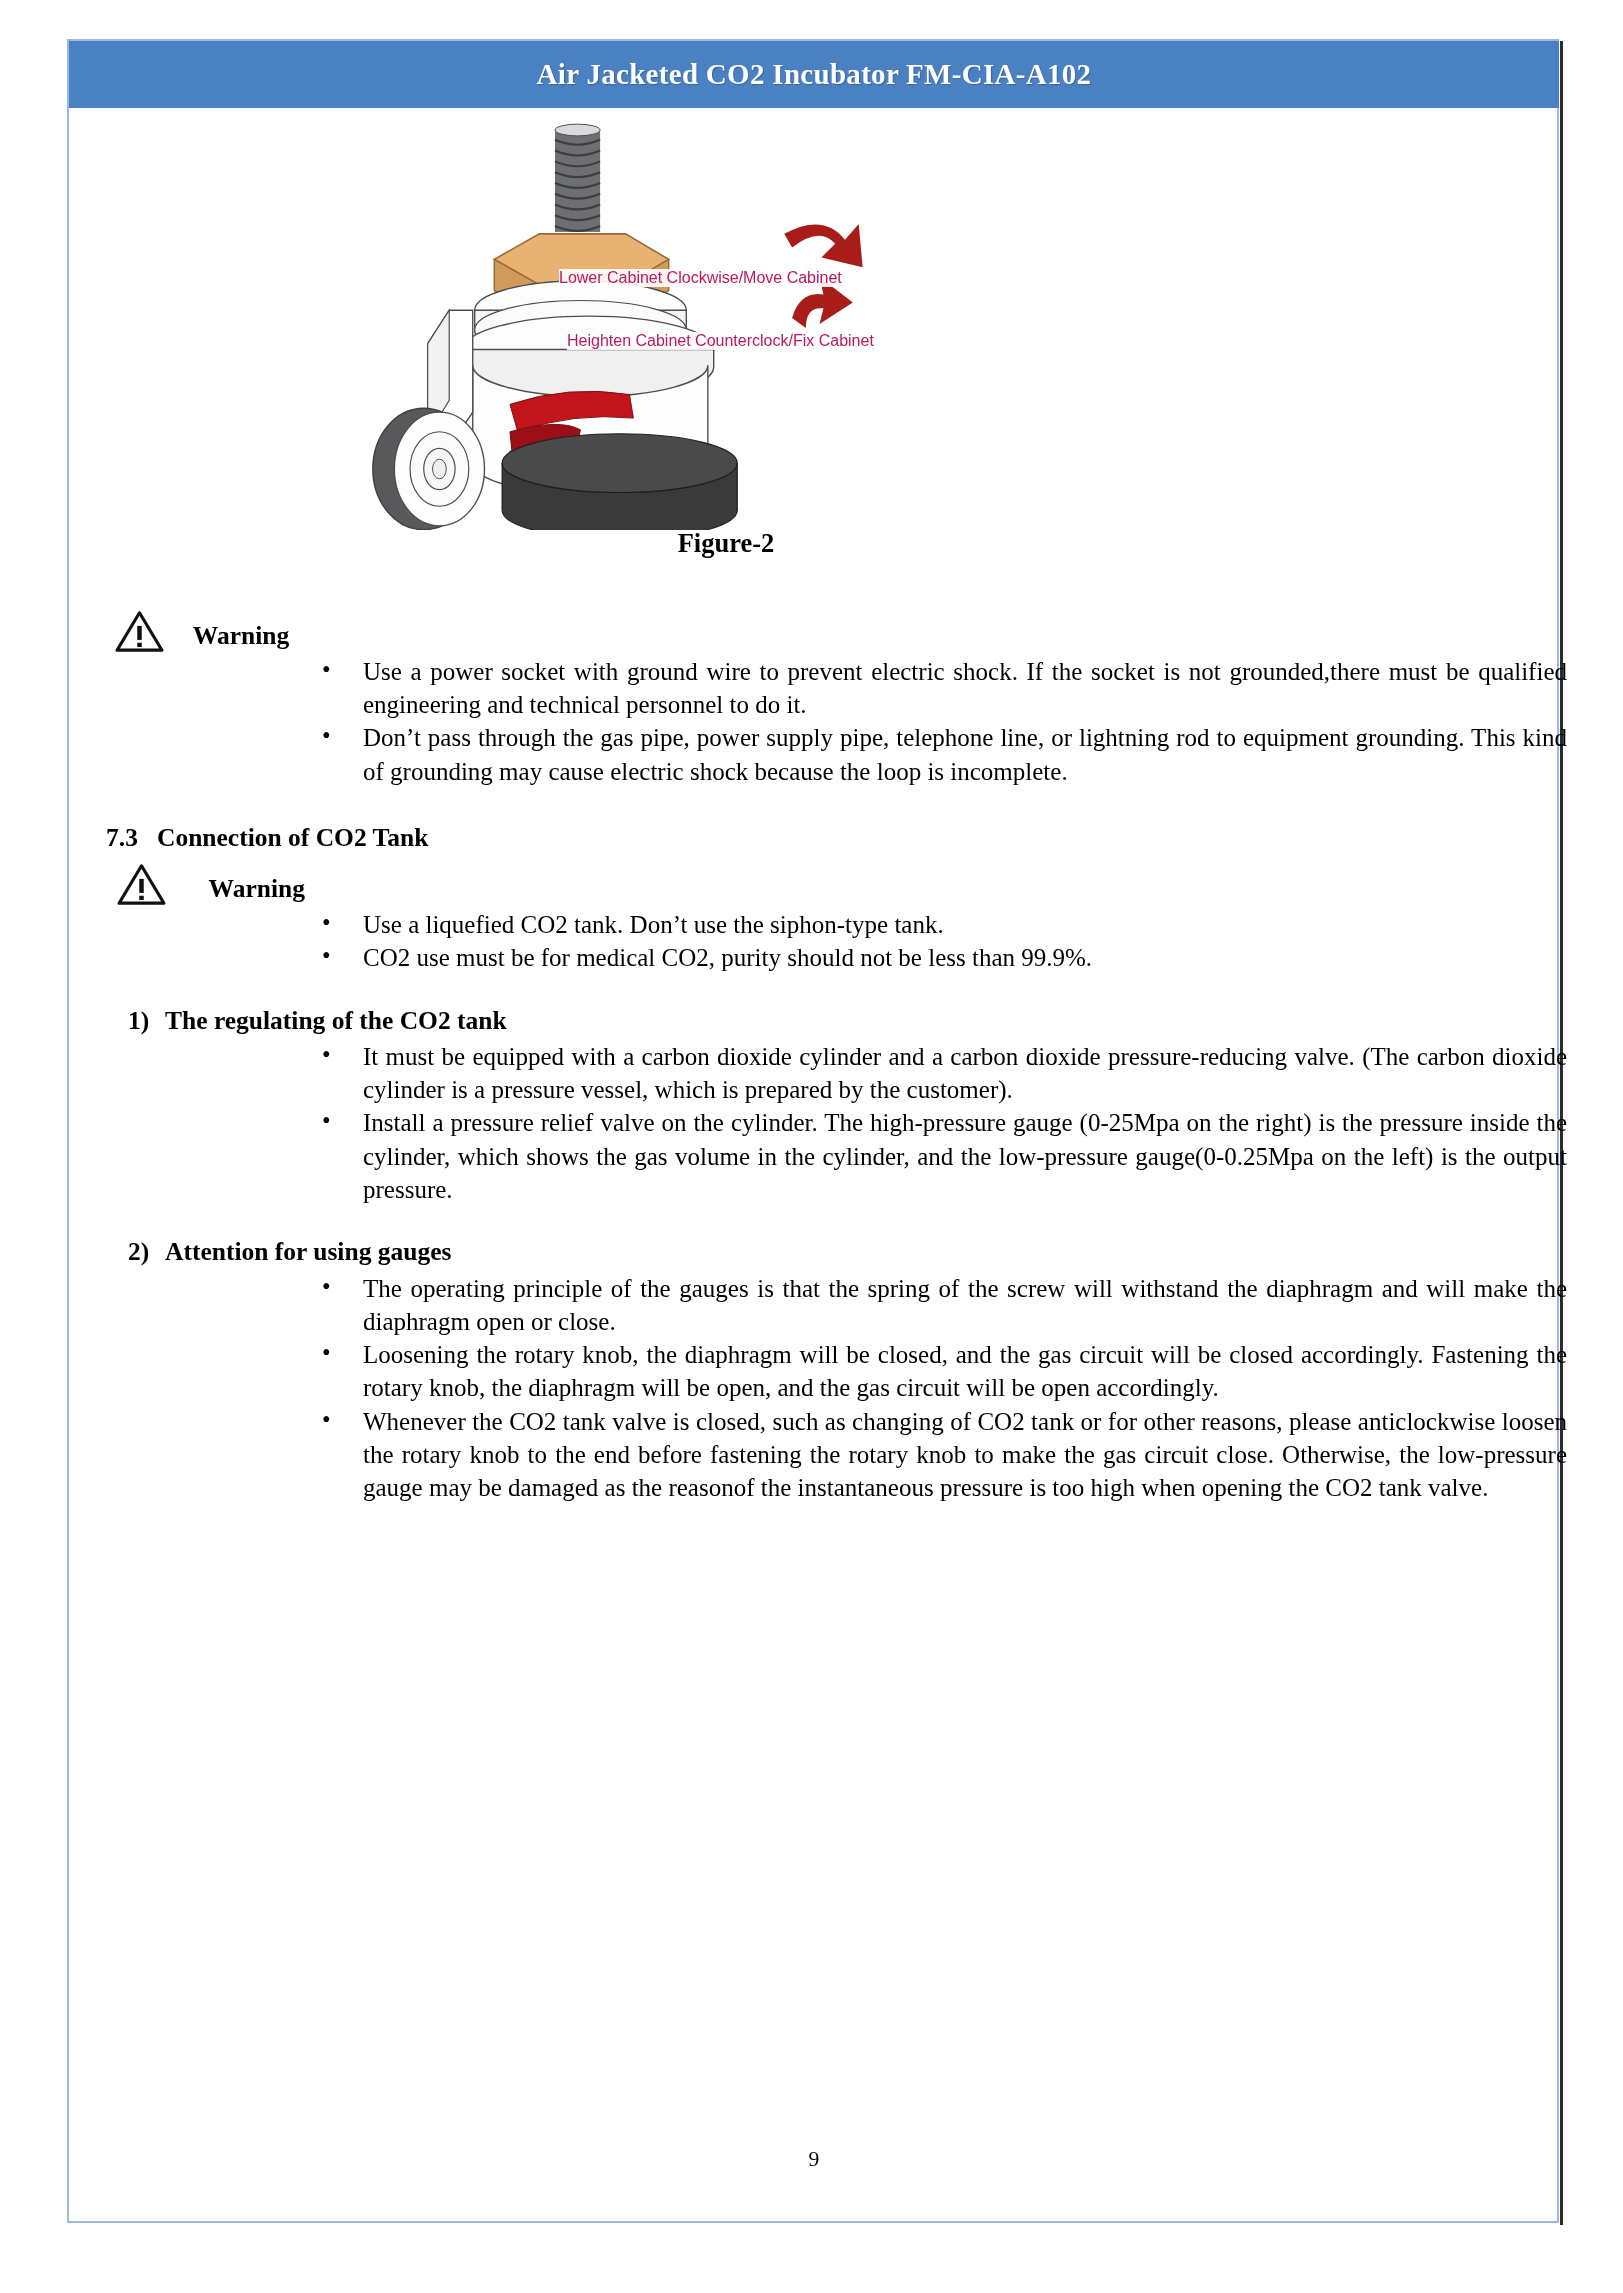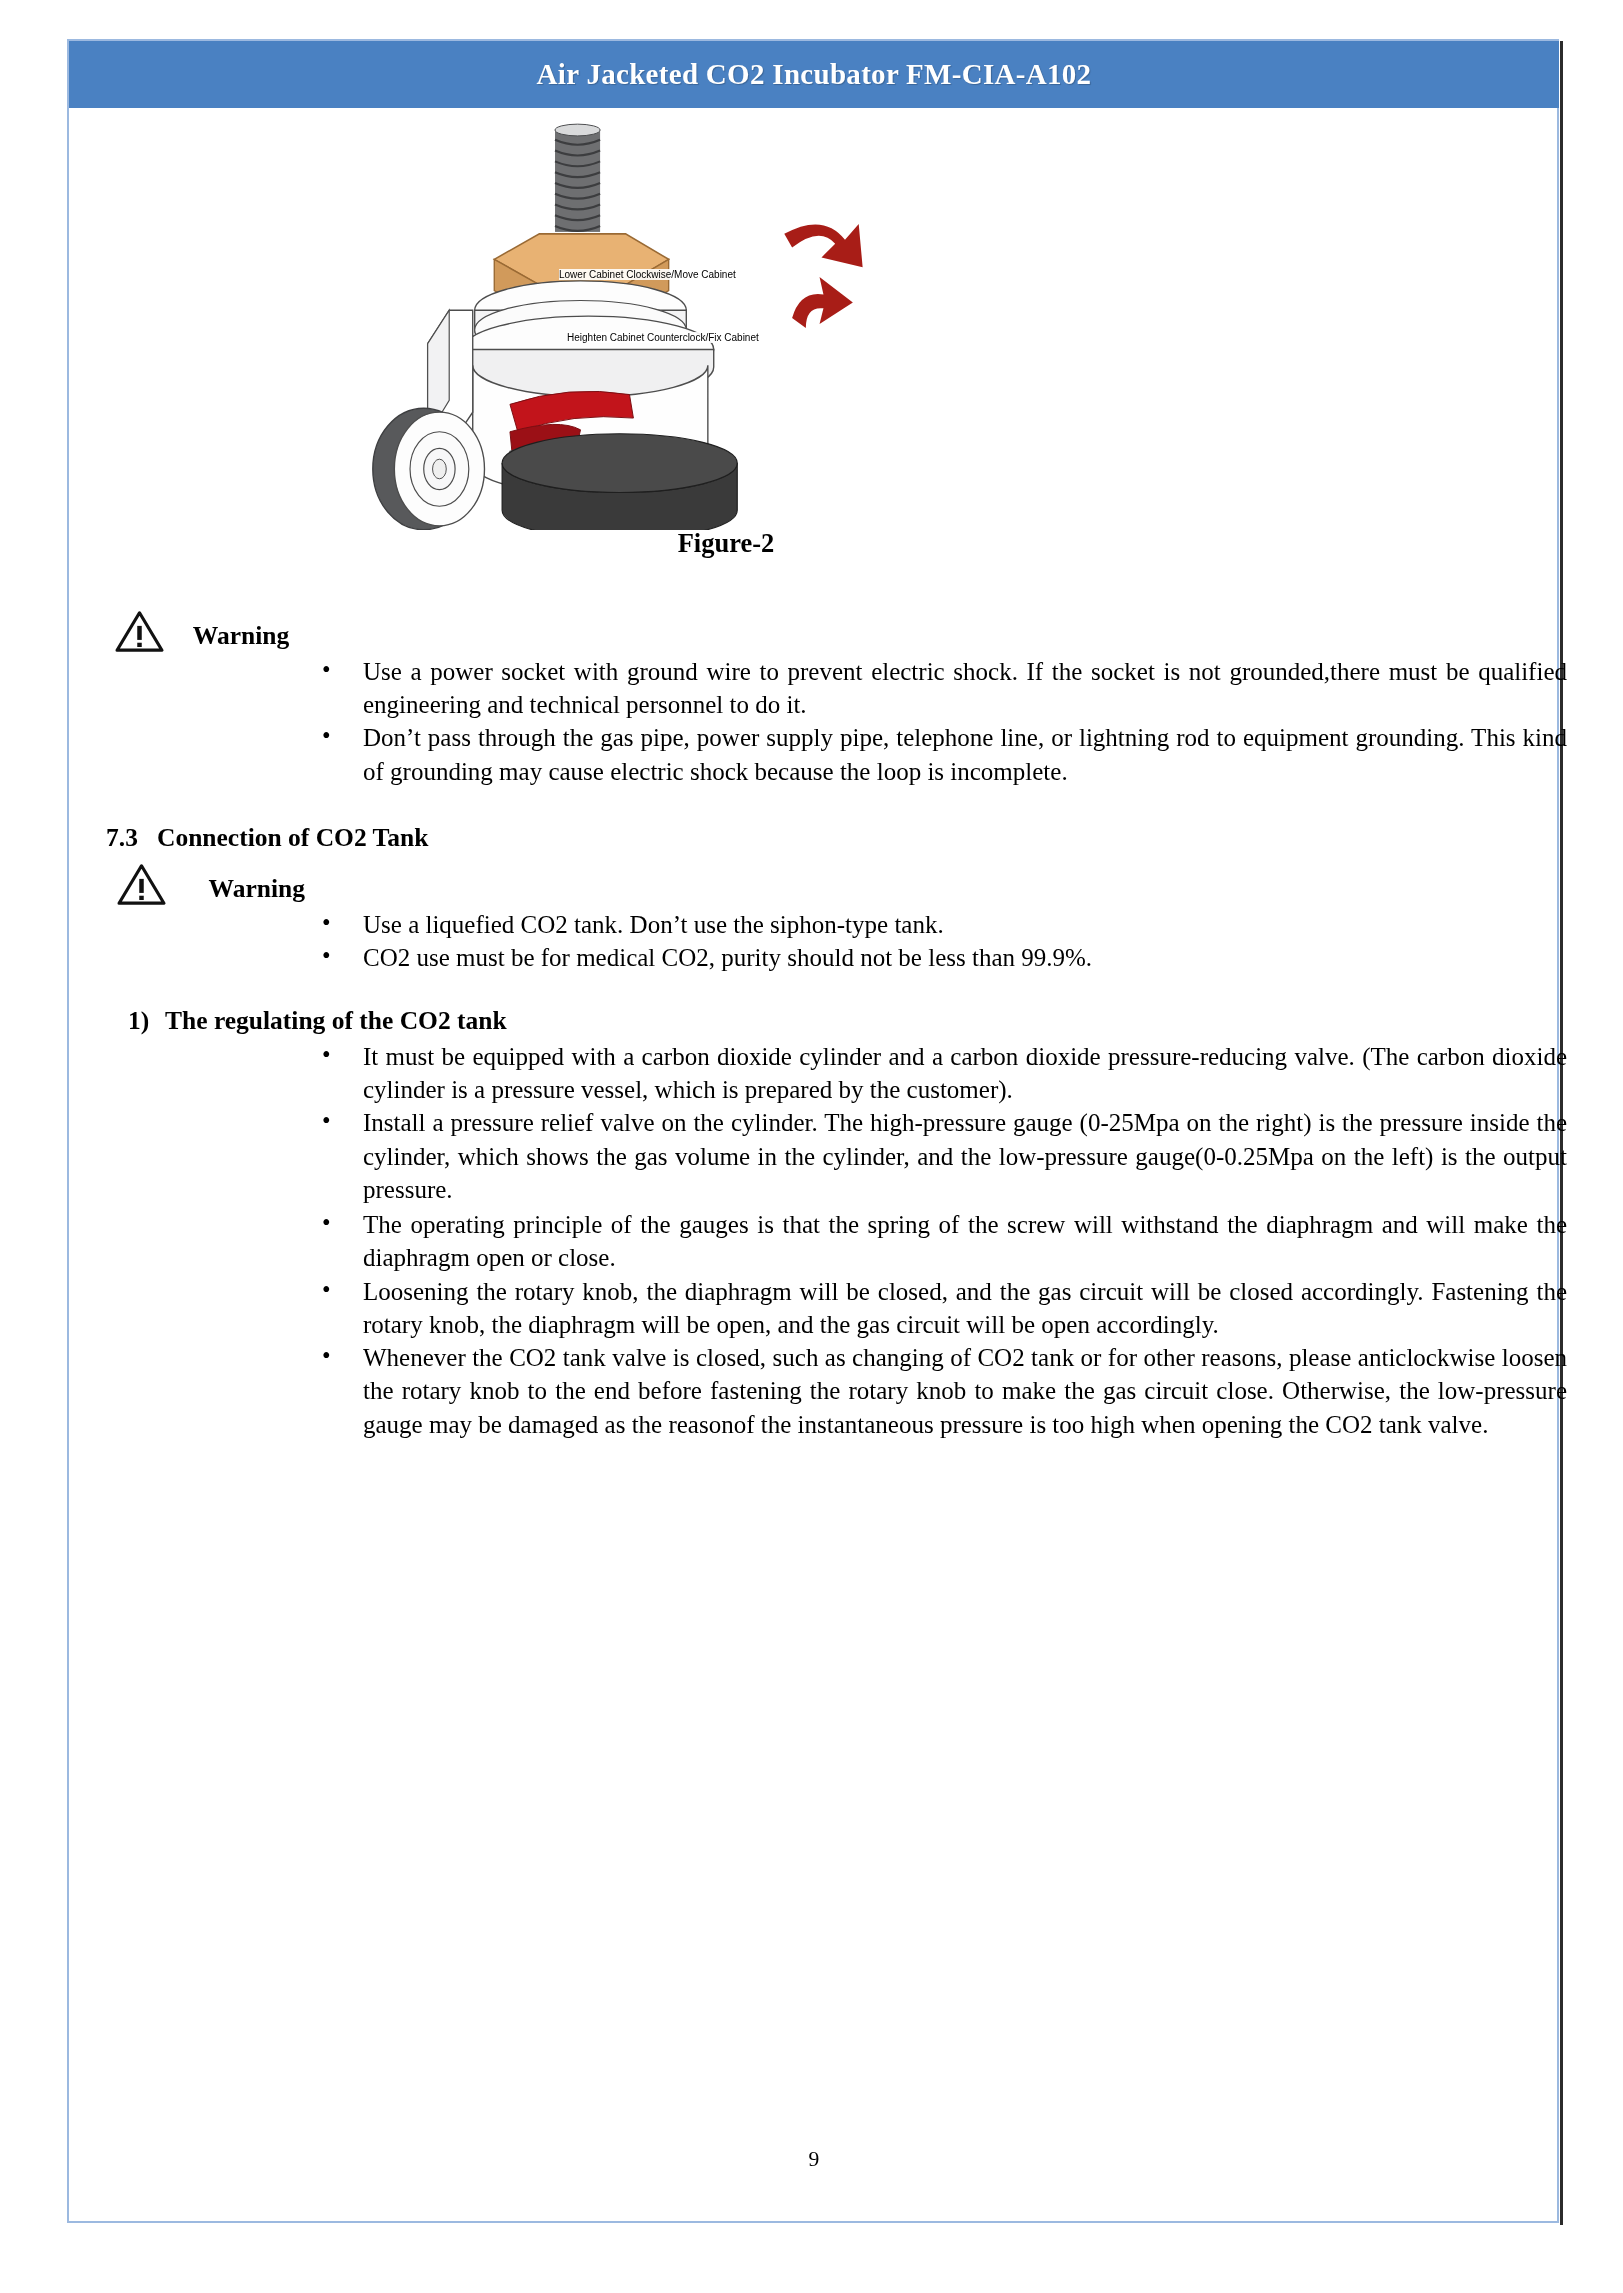"Lower Cabinet Clockwise/Move Cabinet" .fig-label { color: #000000 -> #be185d; font-size: 10px -> 16px }
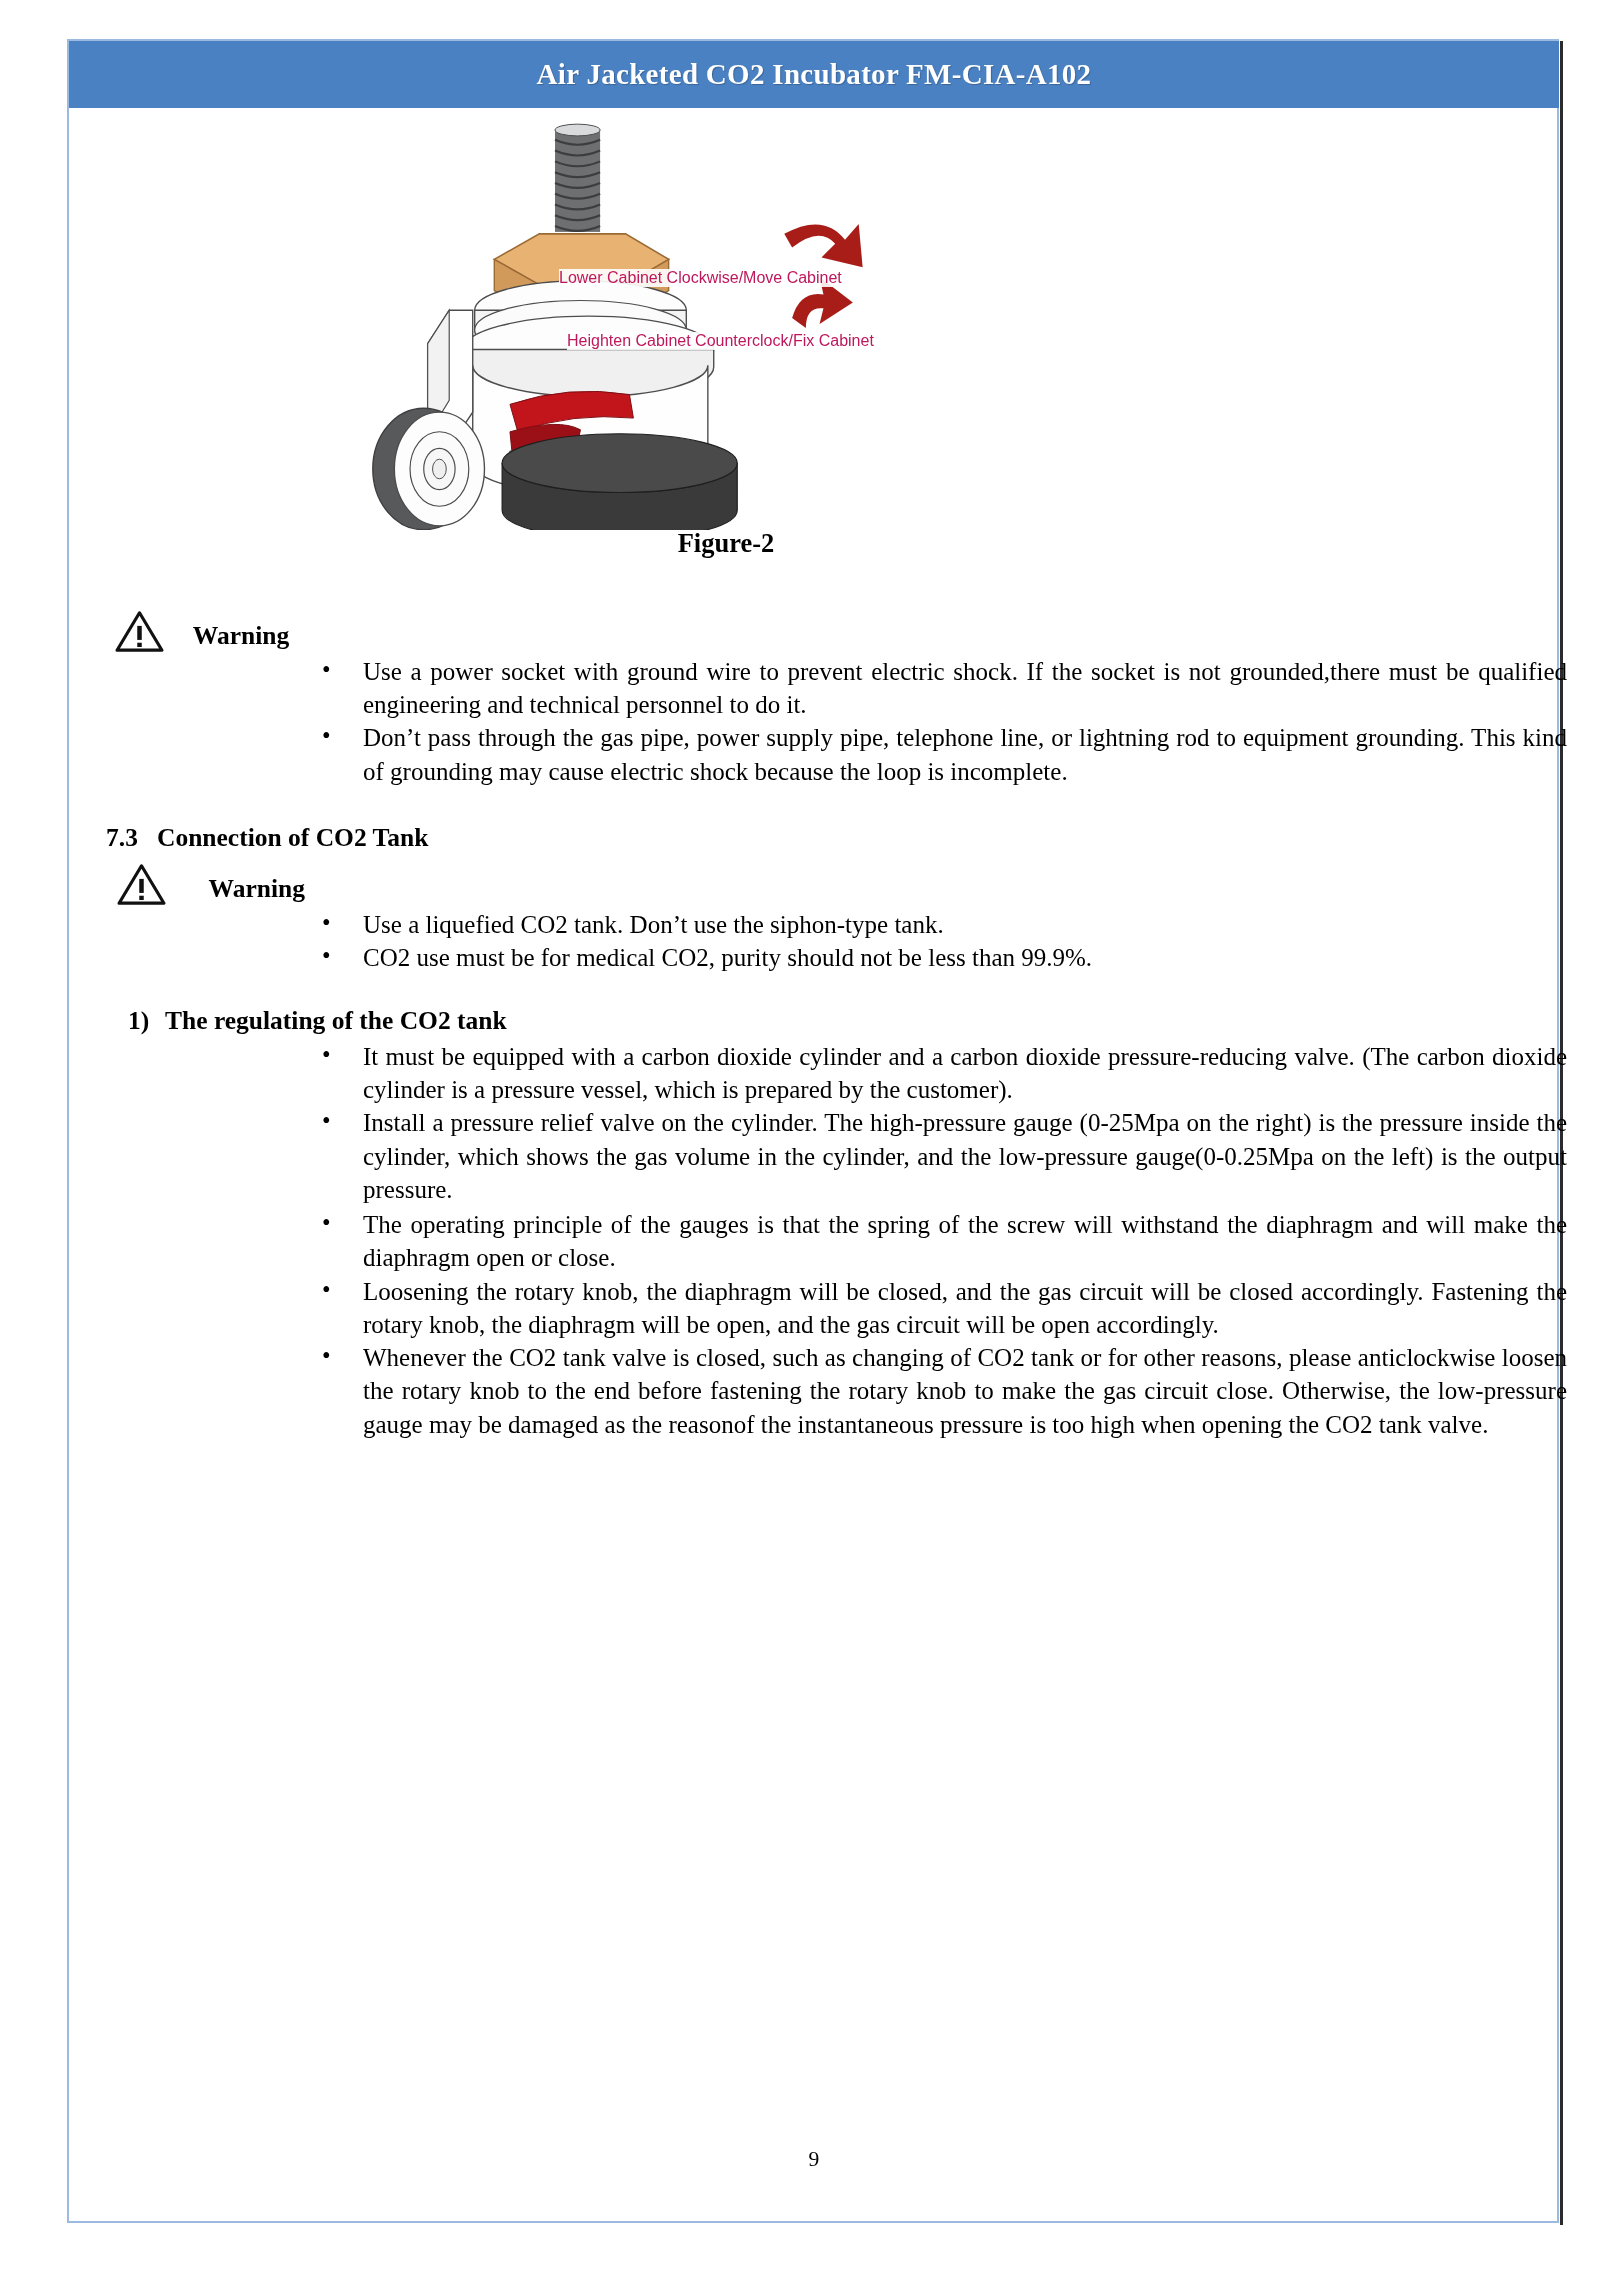"2) Attention for using gauges" div.h-num { html: none -> <div> <span>2)</span><span>Attention for using gauges</span> </div> }
